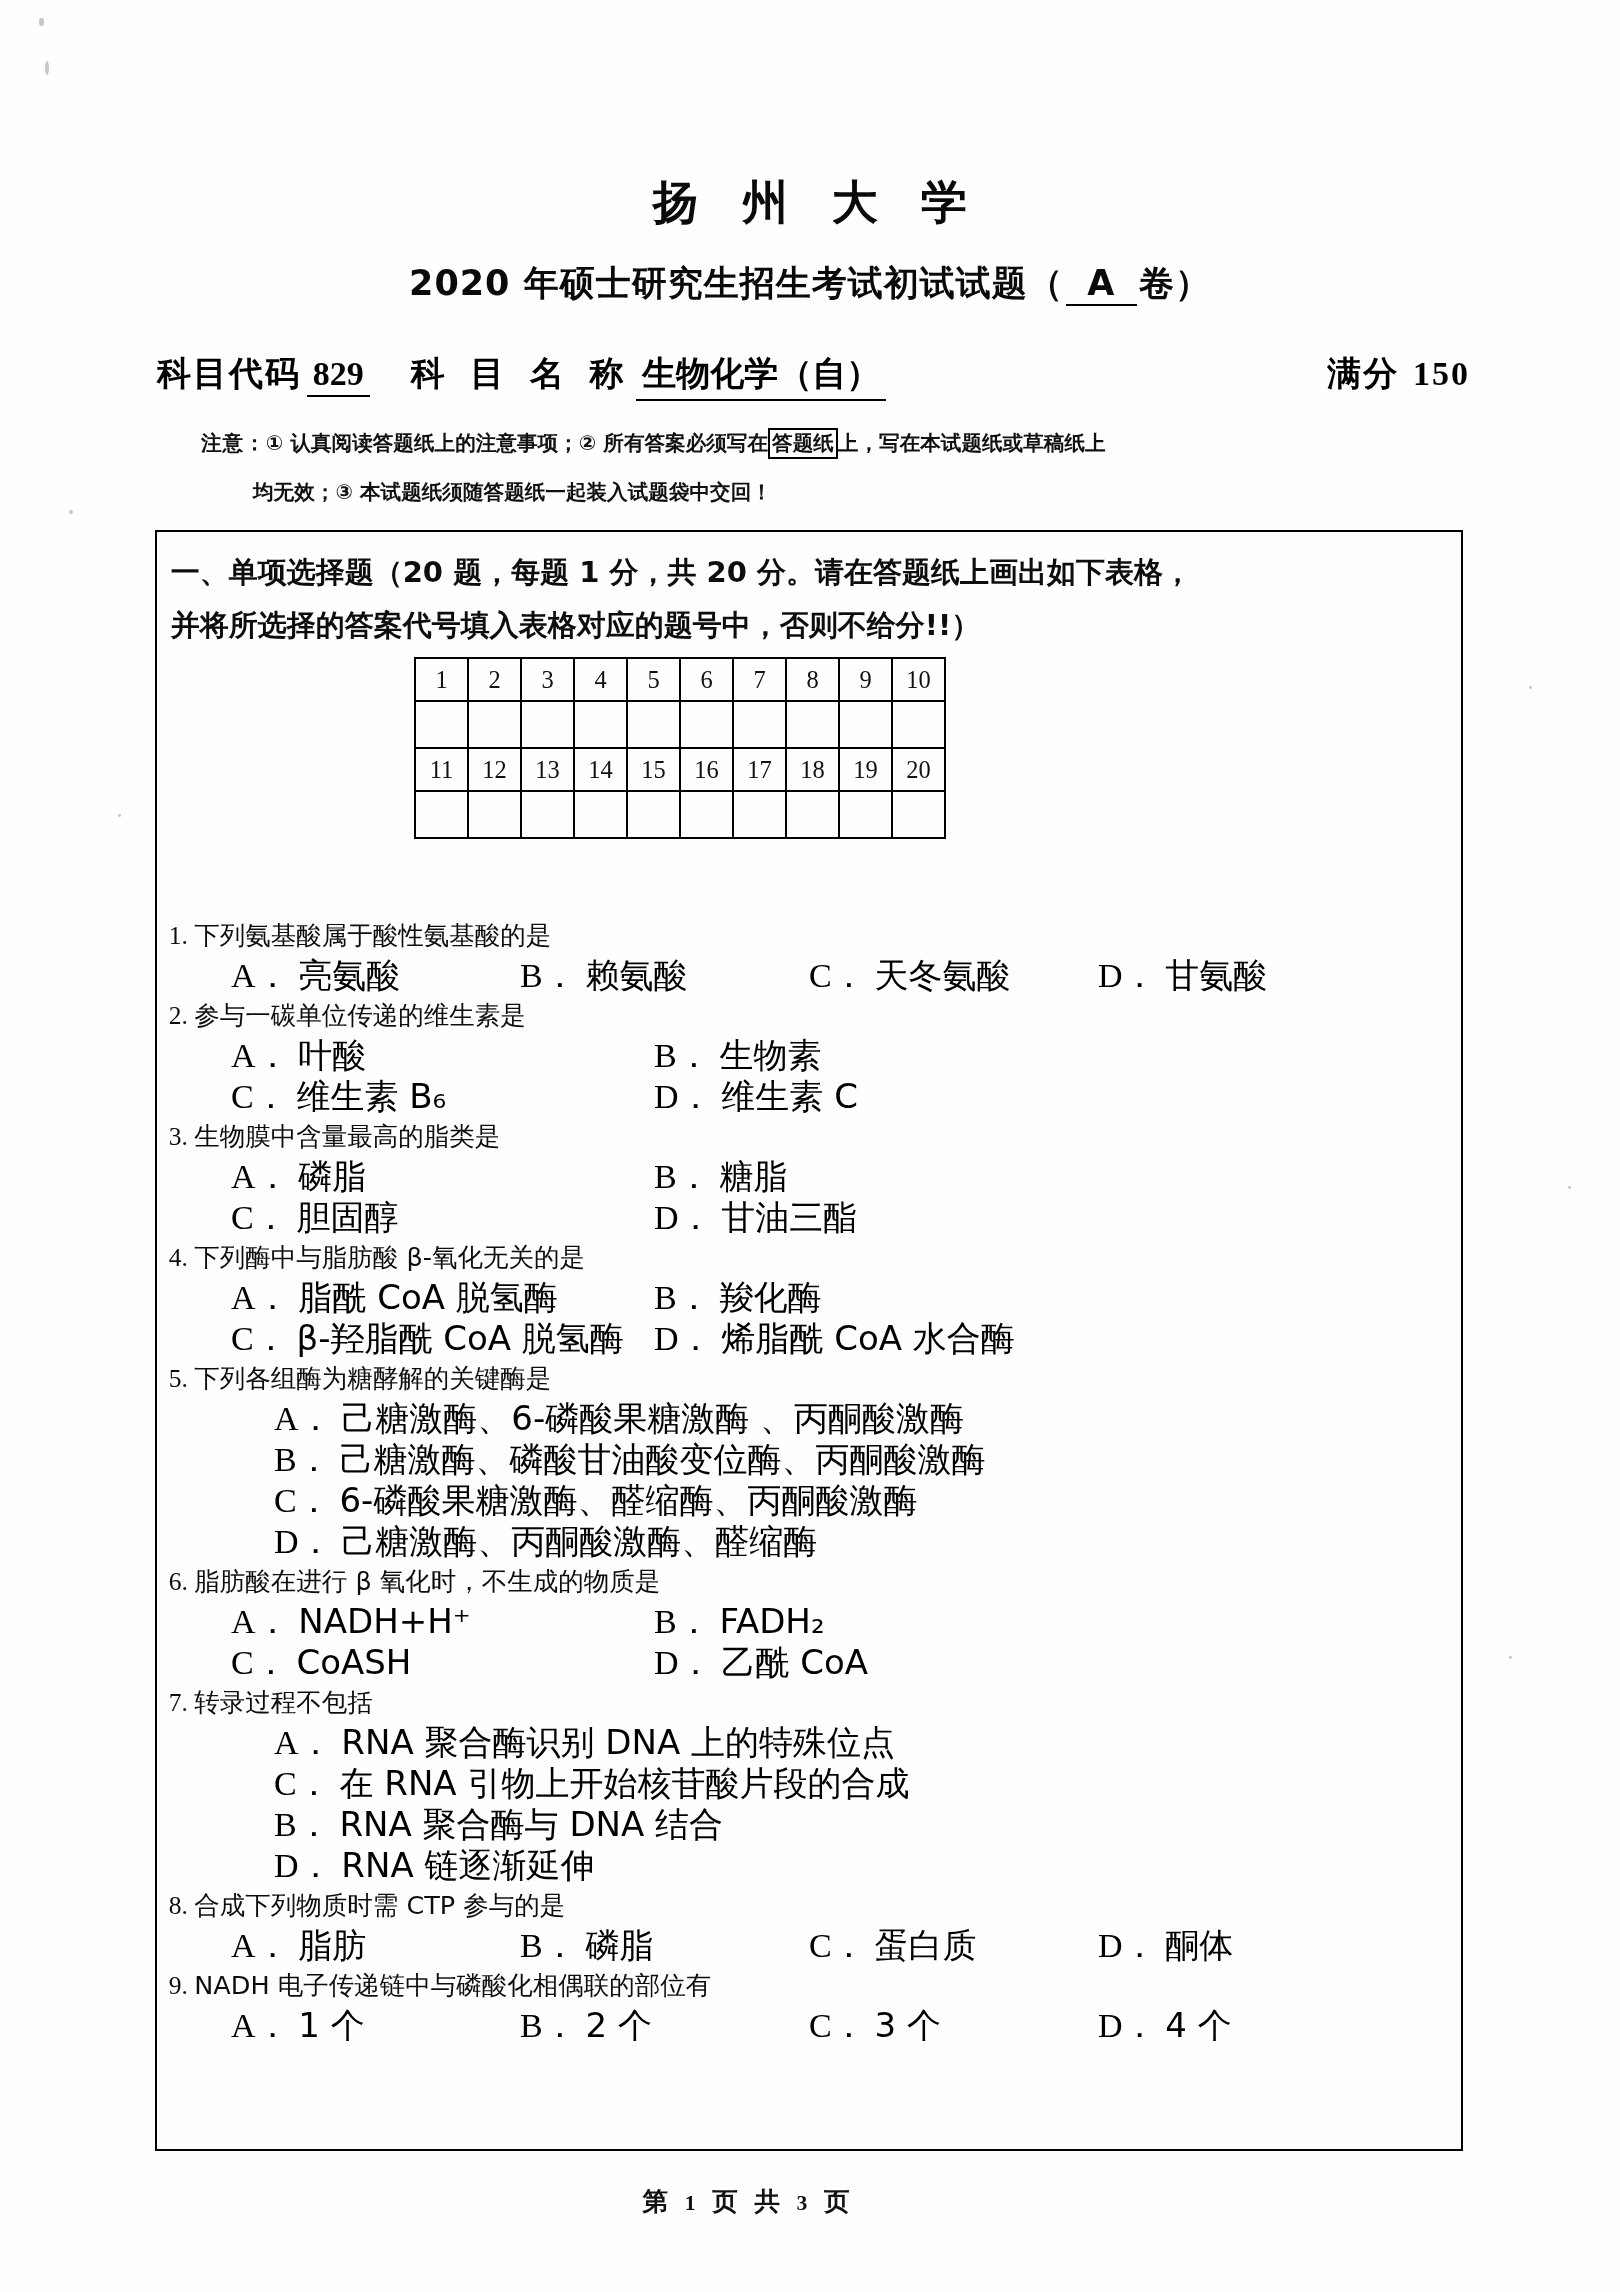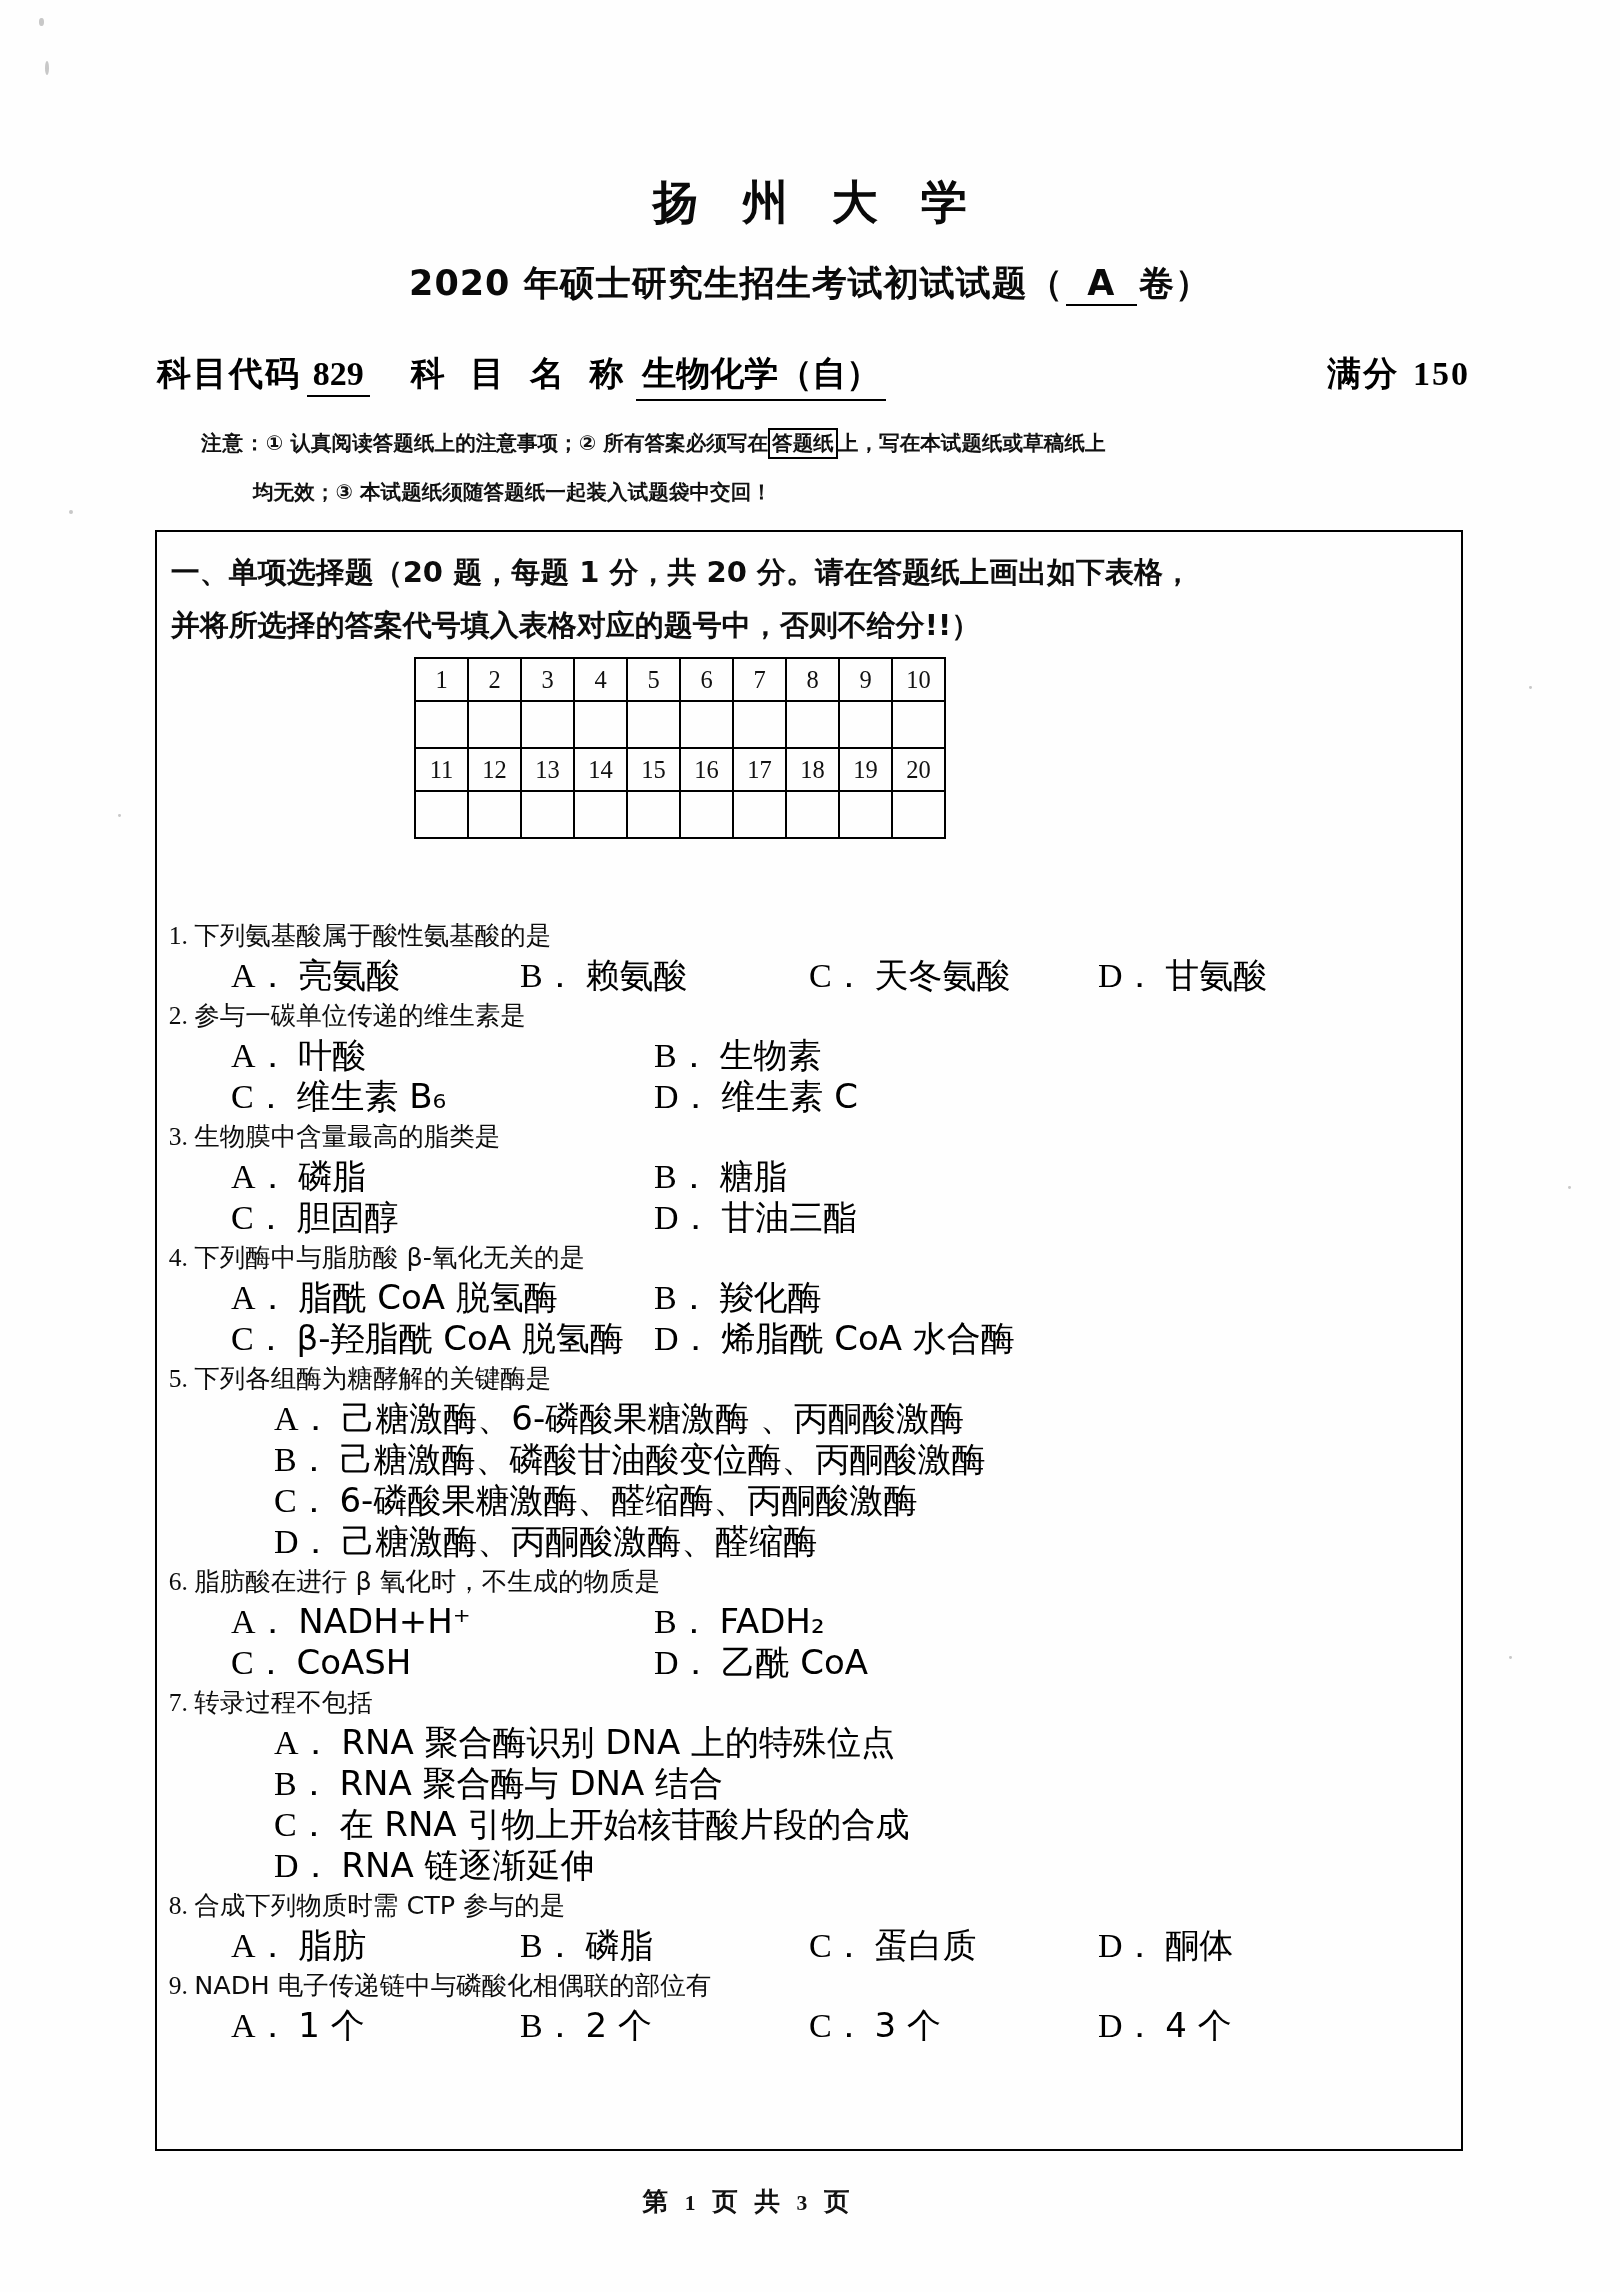"B． RNA 聚合酶与 DNA 结合" div.opts { order: before "C． 在 RNA 引物上开始核苷酸片段的合成" -> after "C． 在 RNA 引物上开始核苷酸片段的合成" }
